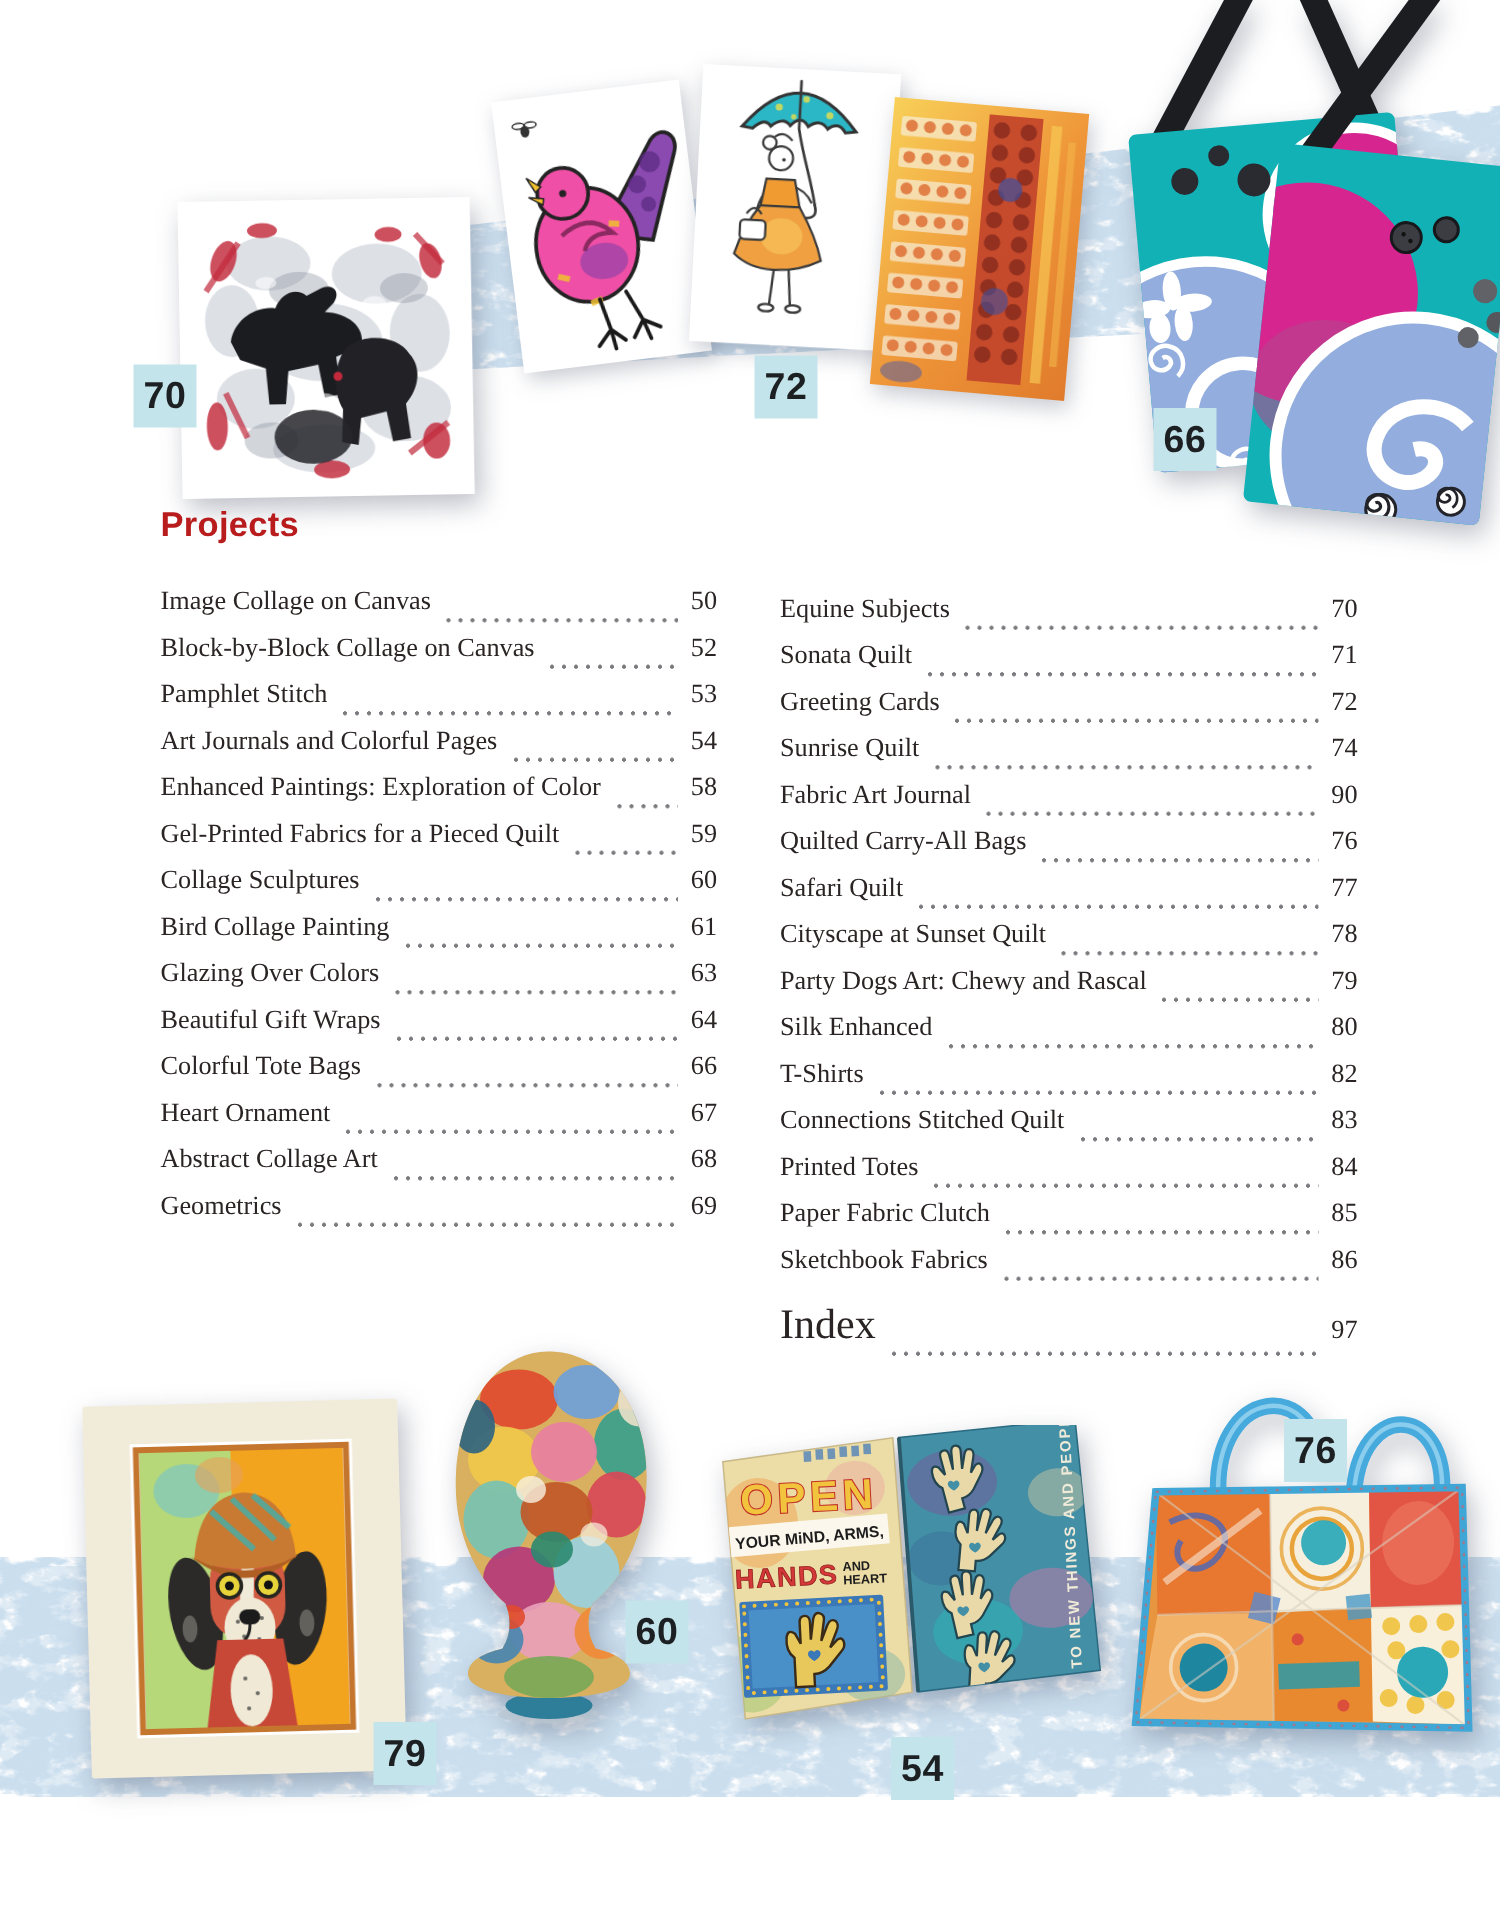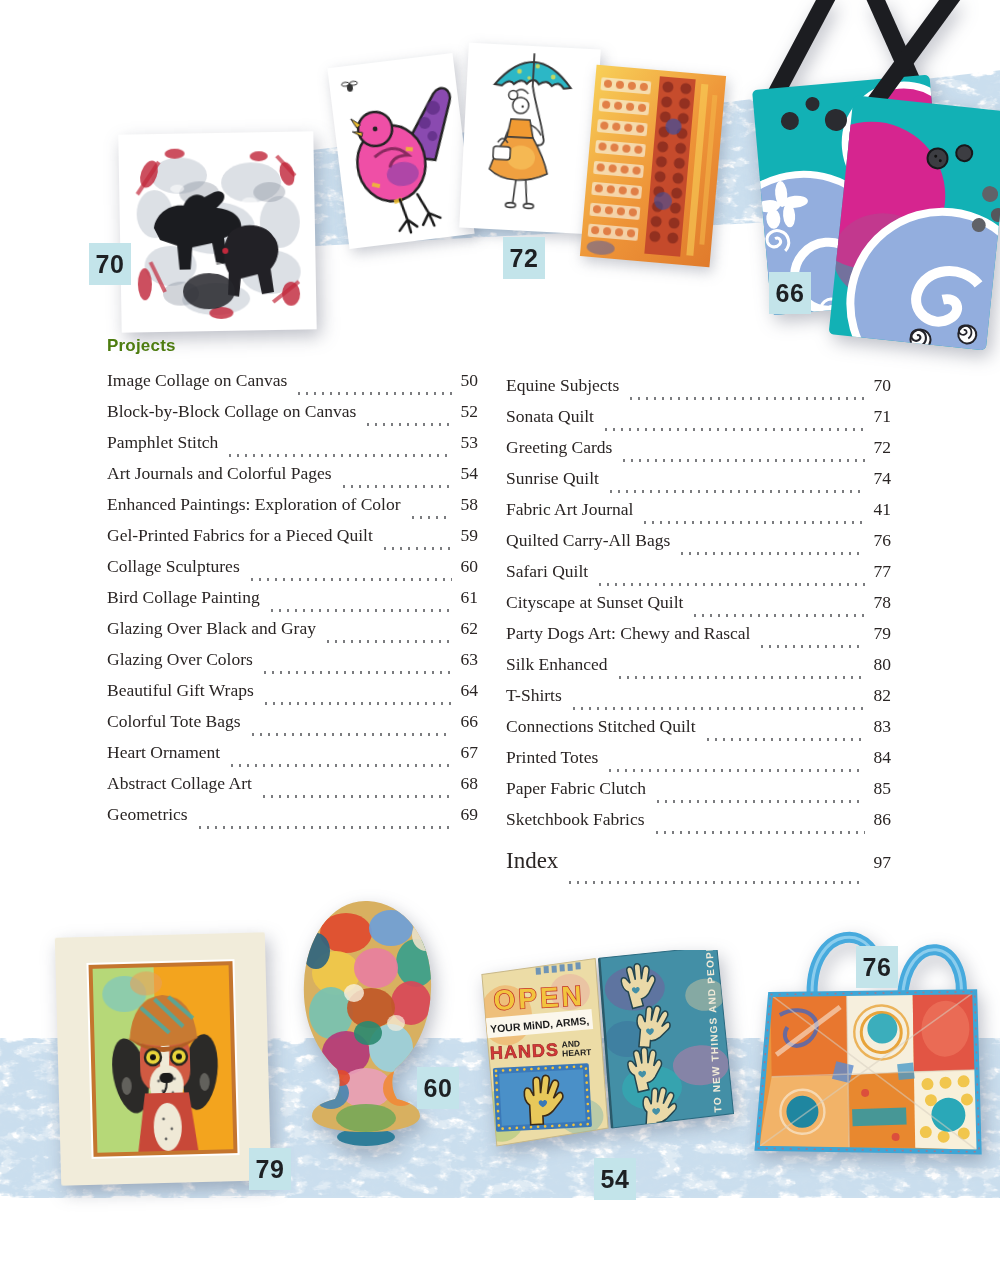"Projects" .toc h2 { color: #4d7c0f -> #b91c1c; font-size: 17px -> 23px; margin: 0 0 14px 0 -> 0 0 27px 0 }
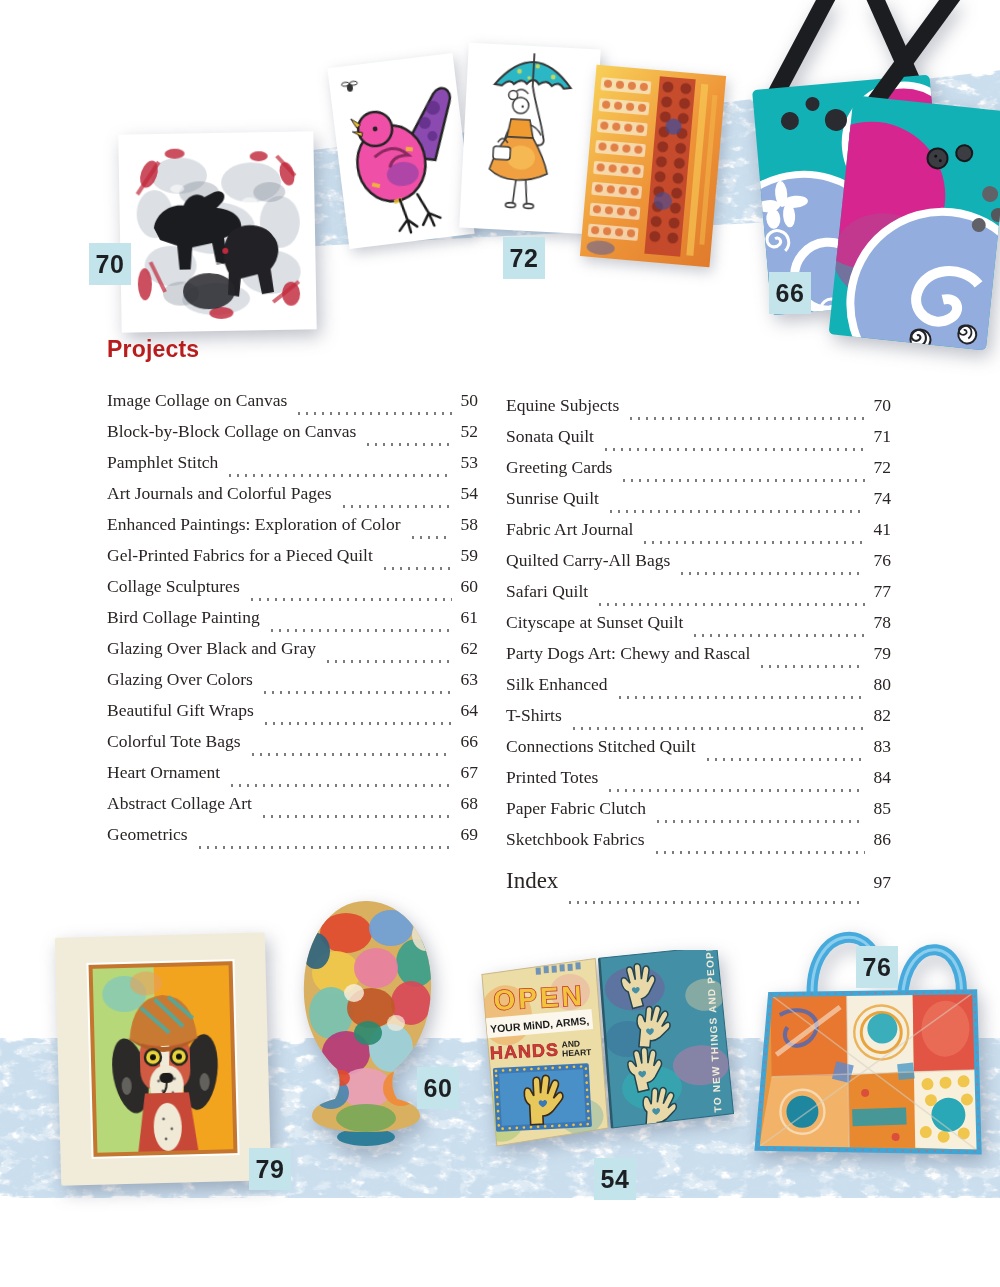"Equine Subjects" .col.right { margin-left: 28px -> 42px }
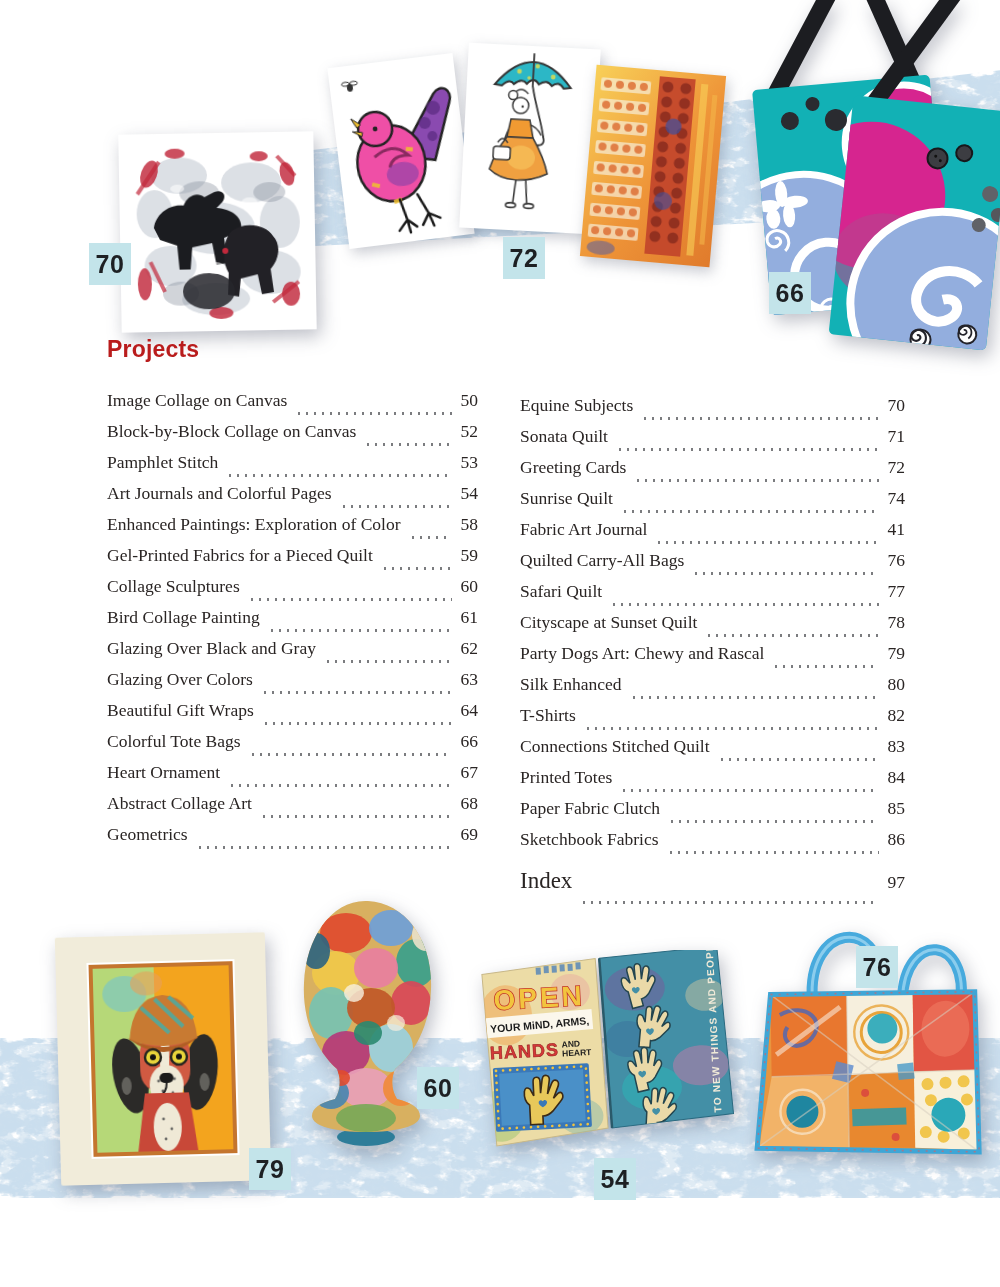"41" span.p { text: 41 -> 90 }
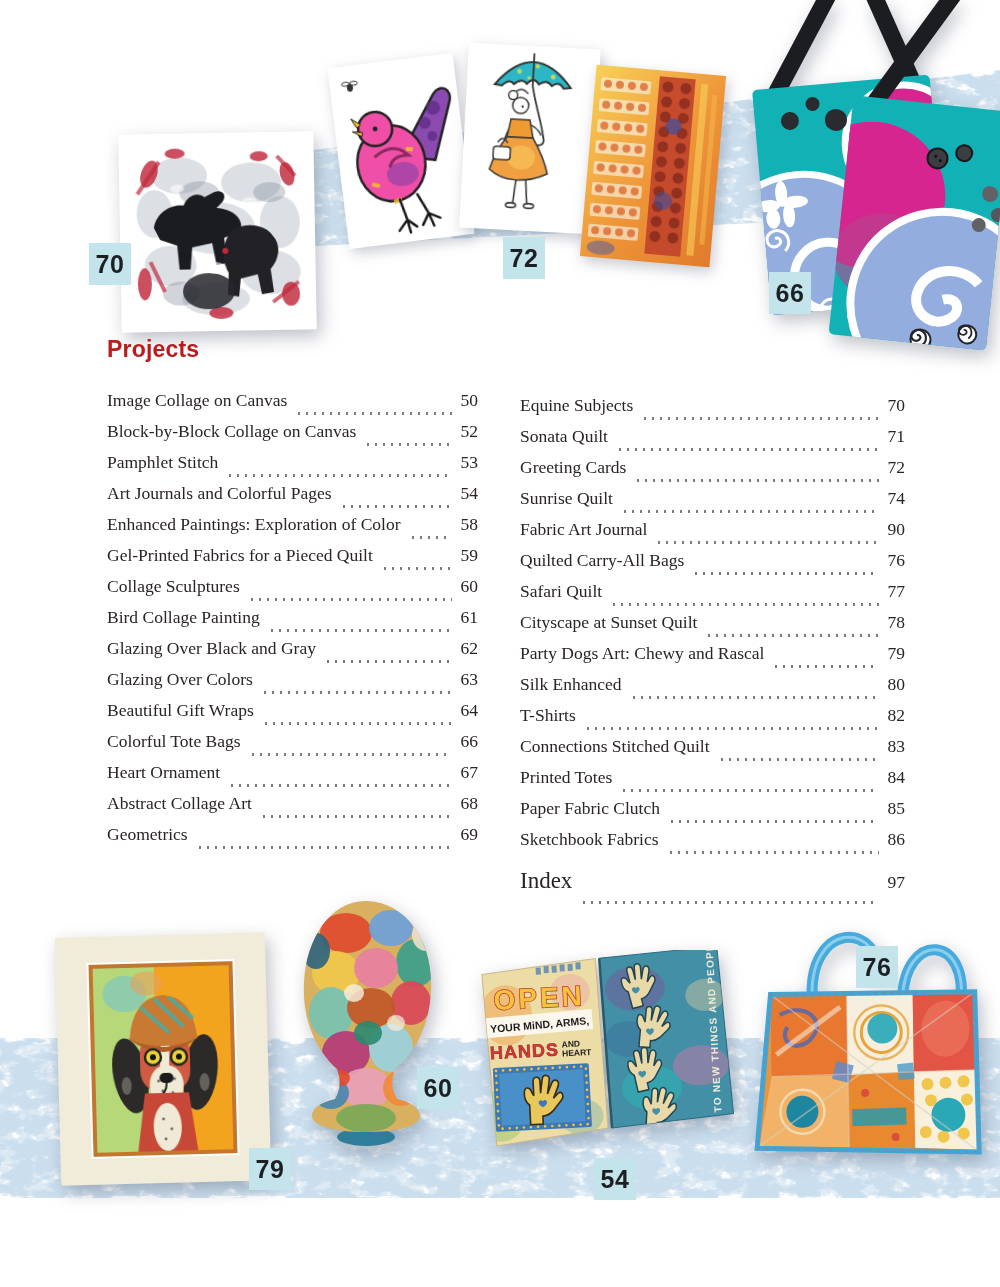"Glazing Over Black and Gray" div.toc-row { html: <div> <span>Glazing Over Black and Gray</span> <span></span> <span>62</span> </div> -> none }
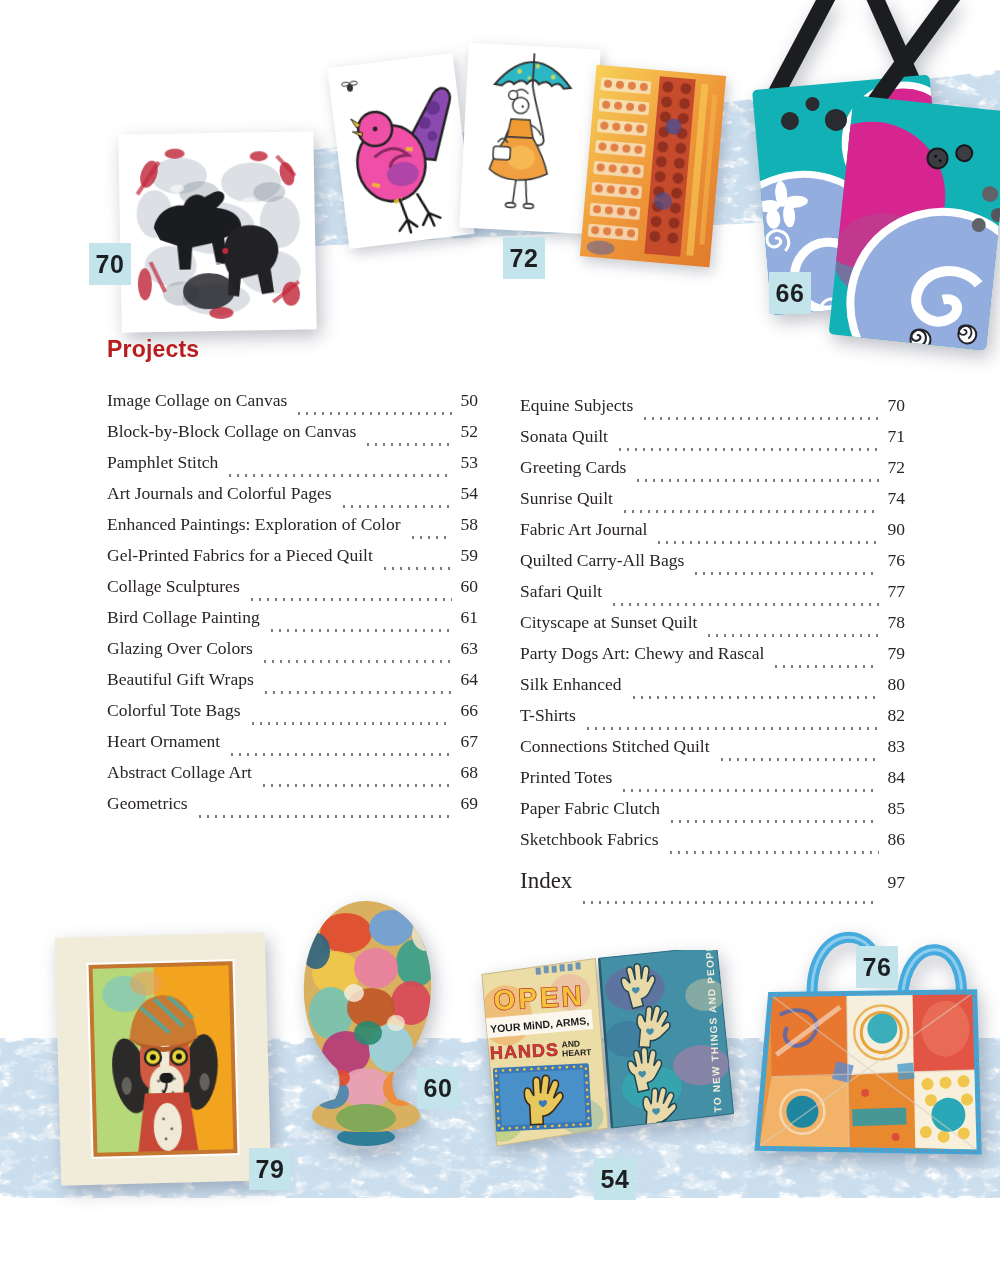"Index" .toc-row.index-row .t { font-size: 23px -> 28px }
